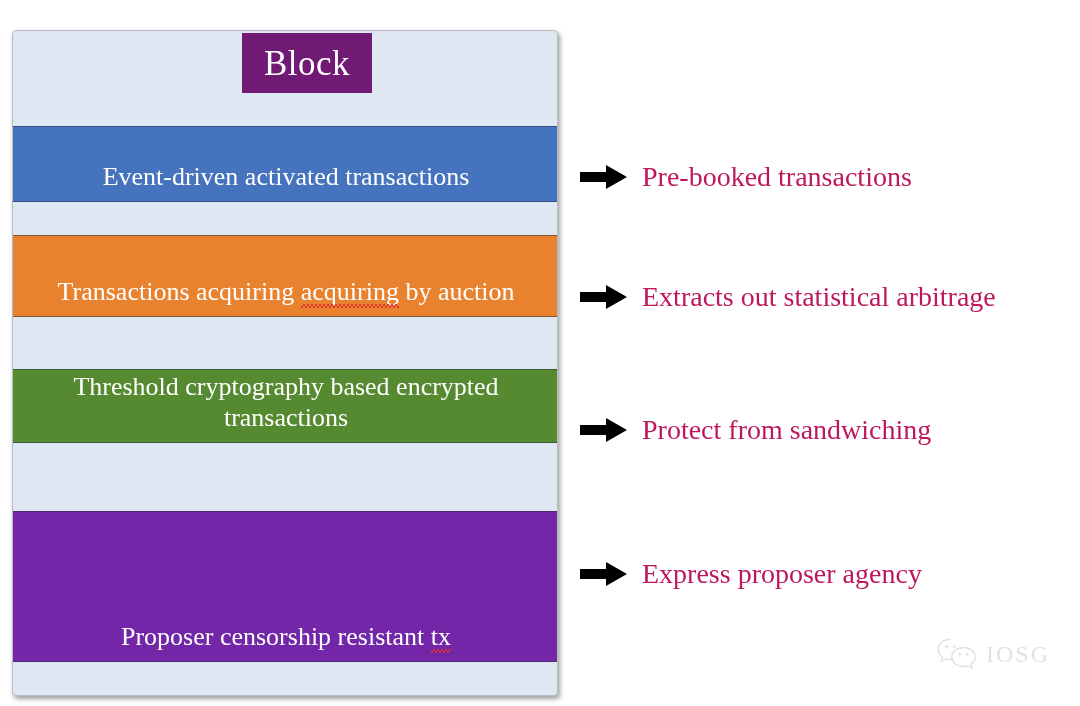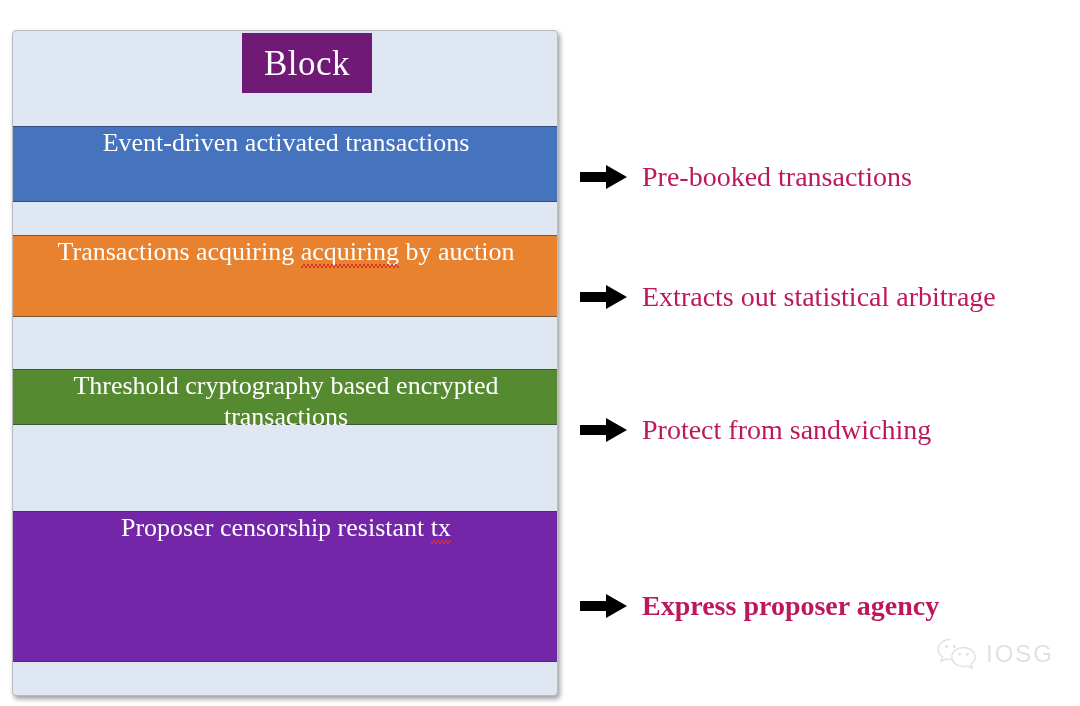"Event-driven activated transactions" .band { align-items: flex-start -> flex-end; padding: 0 10px -> 9px 10px }
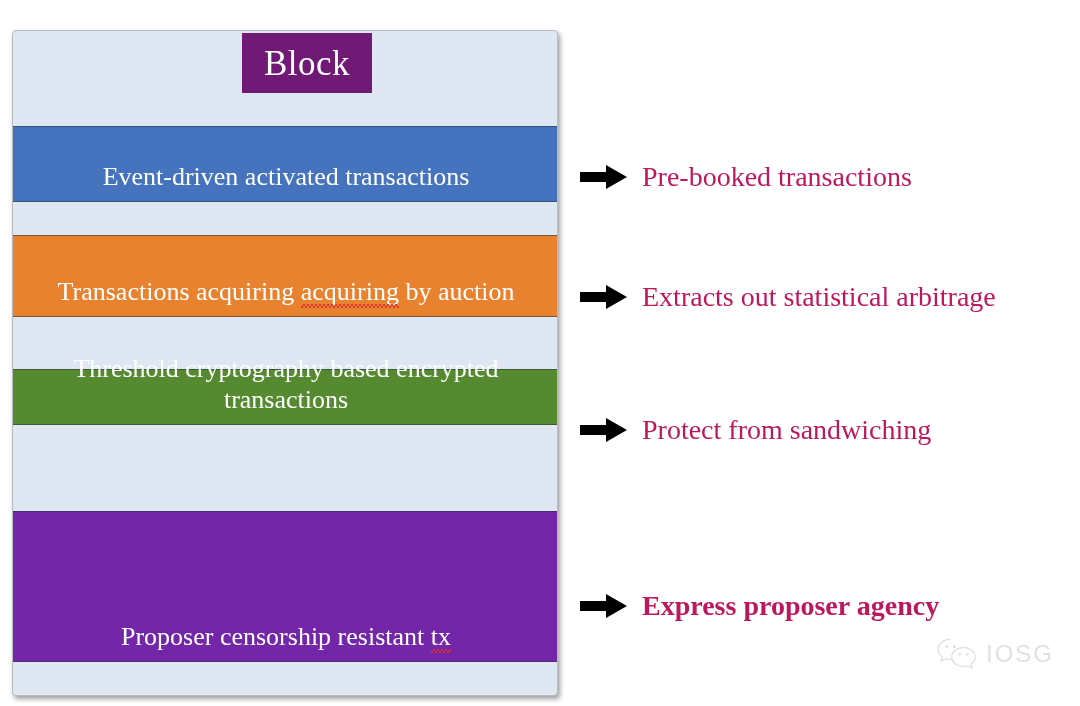"Threshold cryptography based encrypted" #band-3 { height: 56px -> 74px }
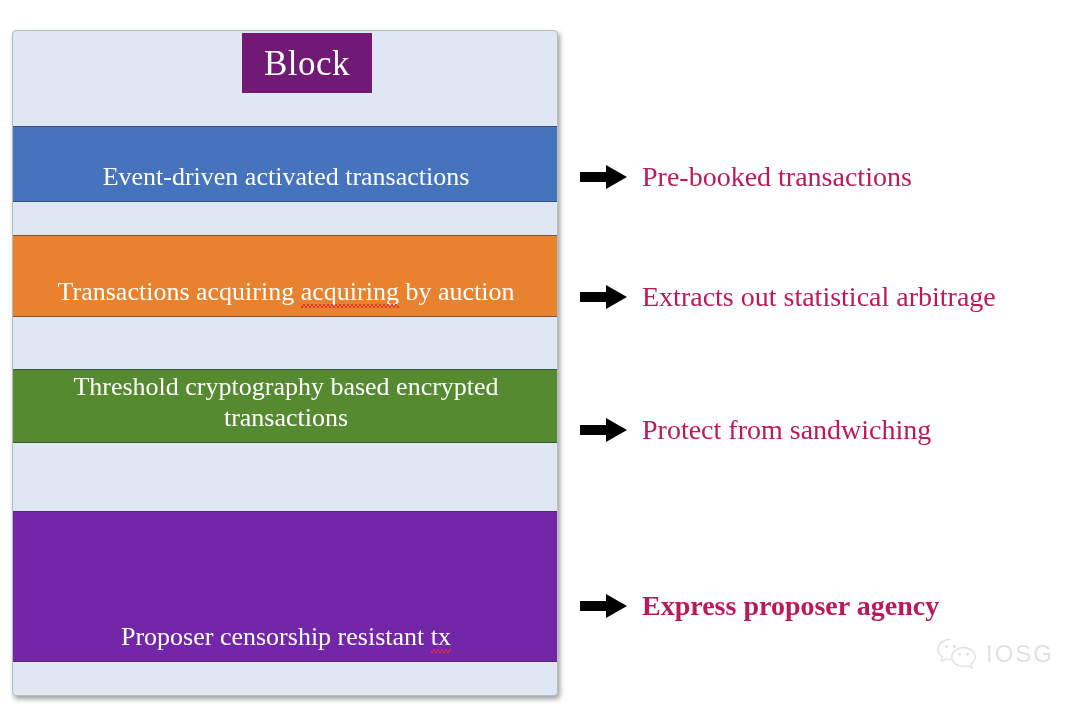"Express proposer agency" #annotation-4 { font-weight: bold -> none; top: 592px -> 560px }
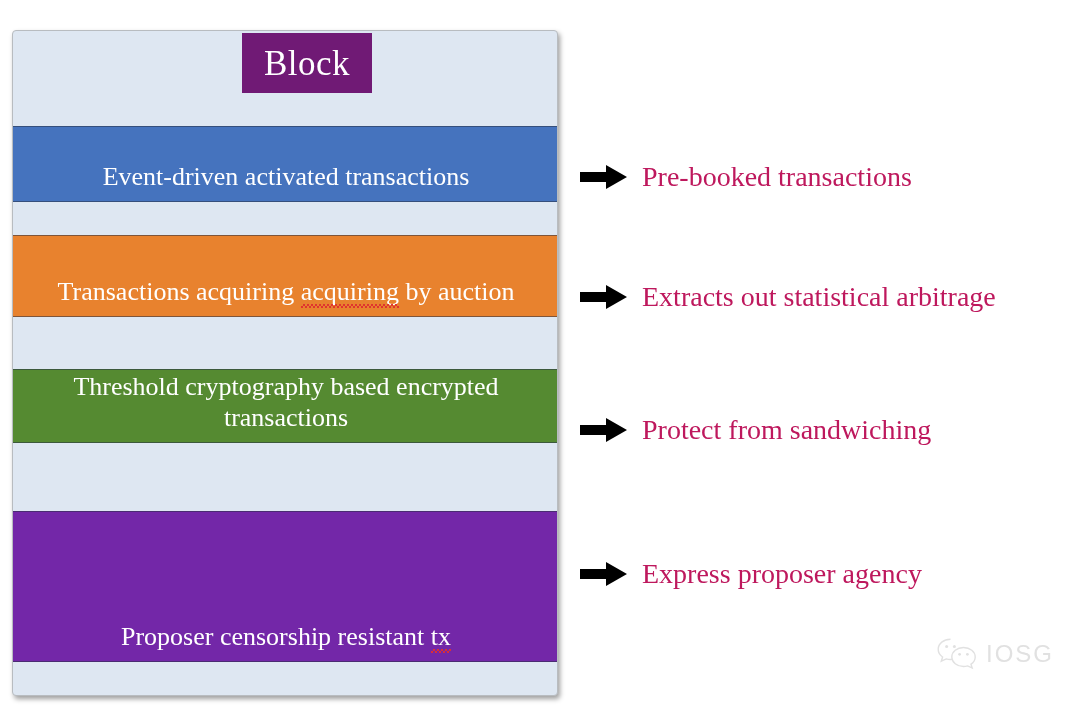"IOSG" #watermark .watermark-label { font-family: Liberation Sans, sans-serif -> Liberation Serif, serif }
